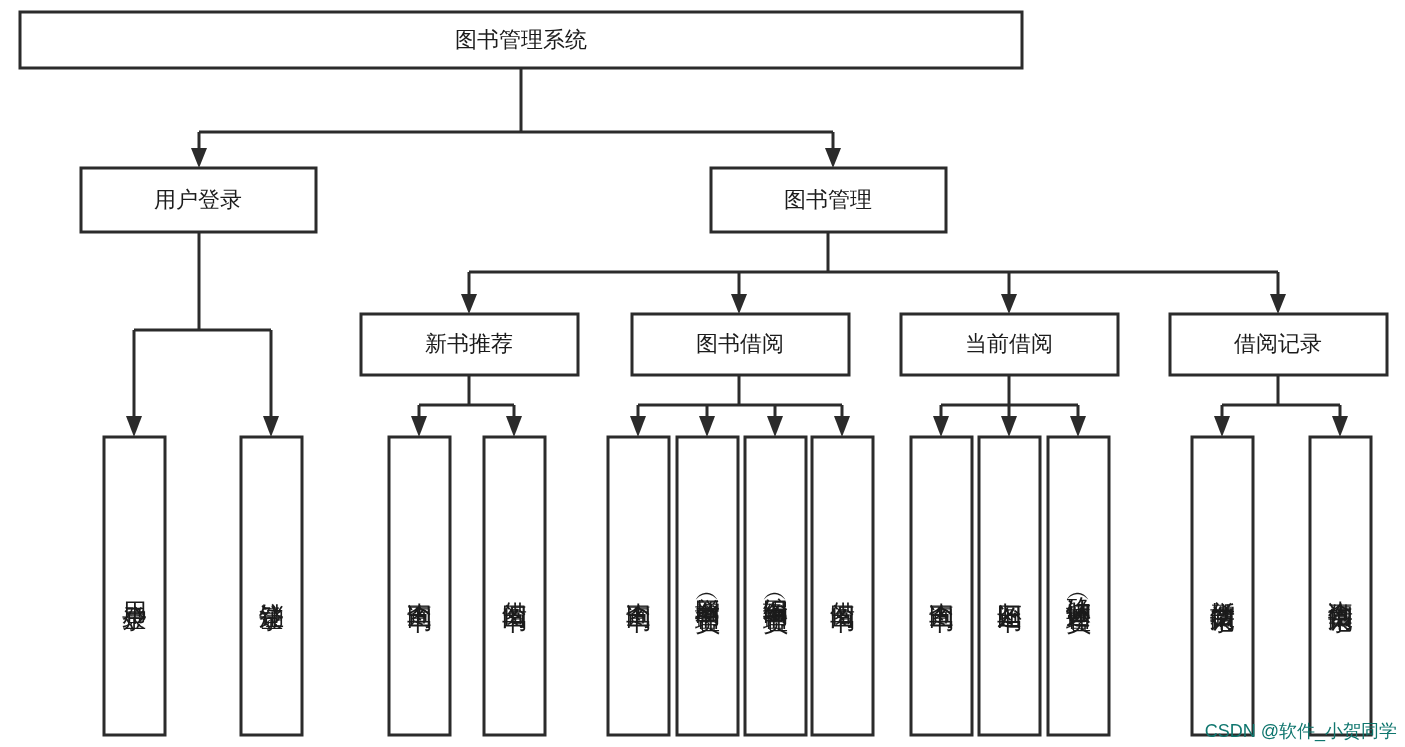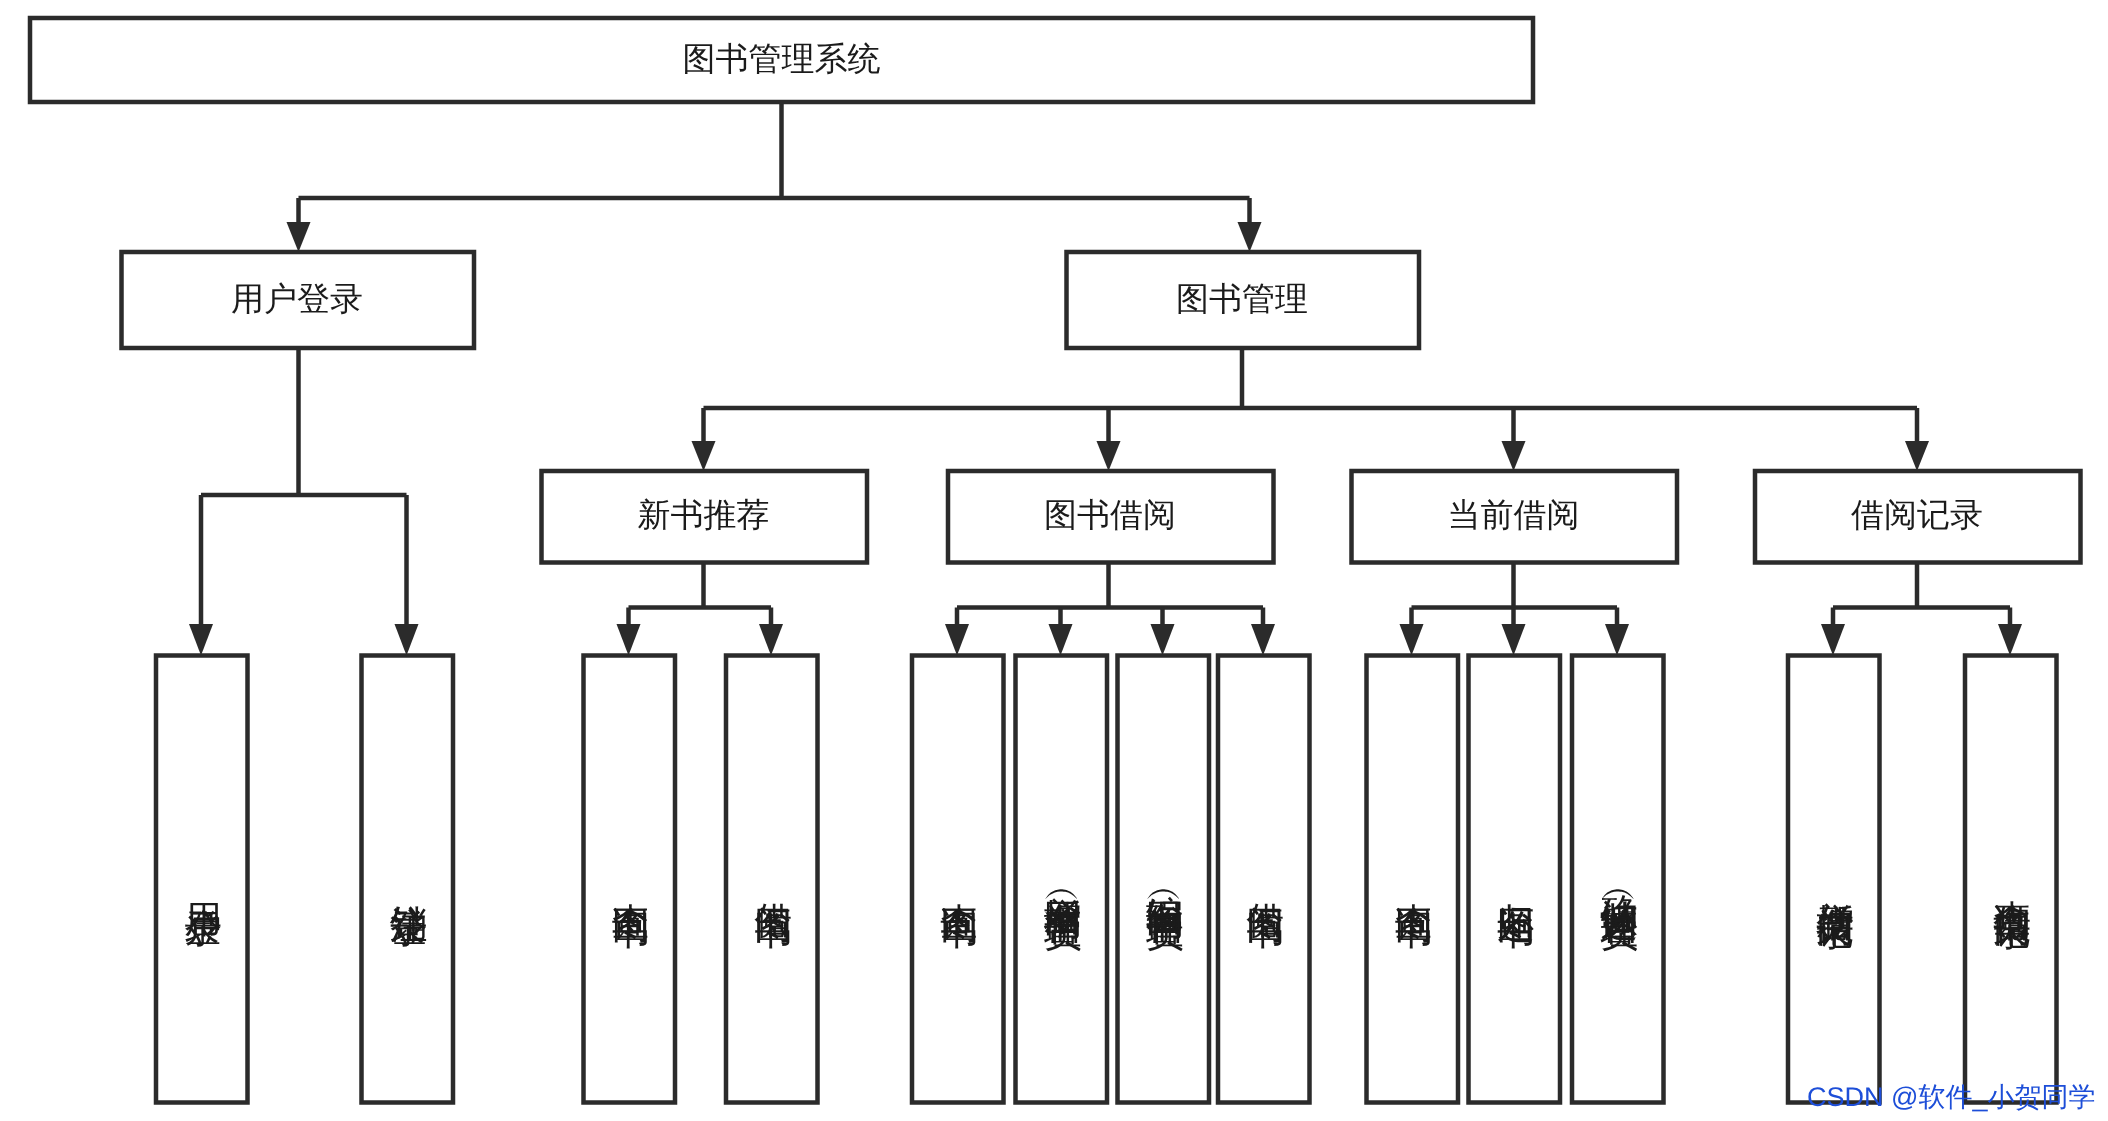"CSDN @软件_小贺同学" .watermark { color: #1d4ed8 -> #0f766e }
